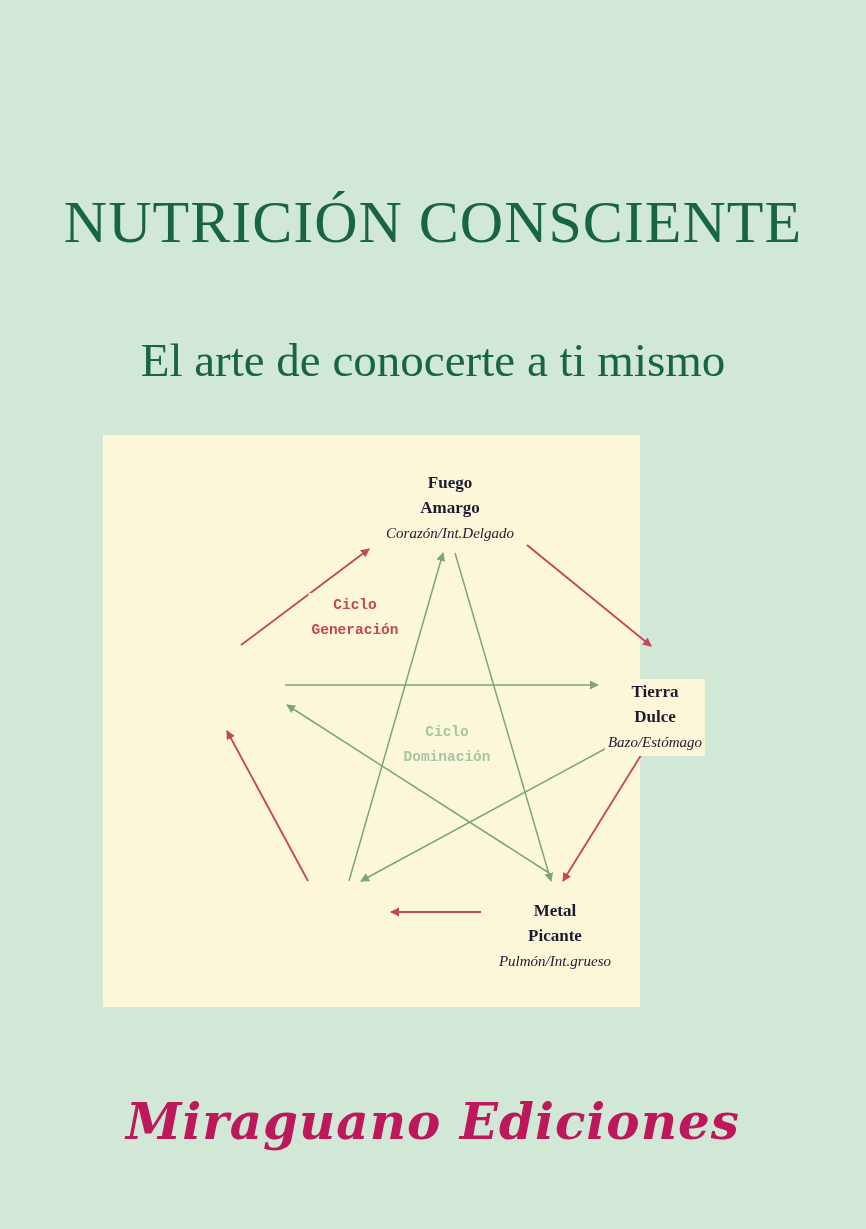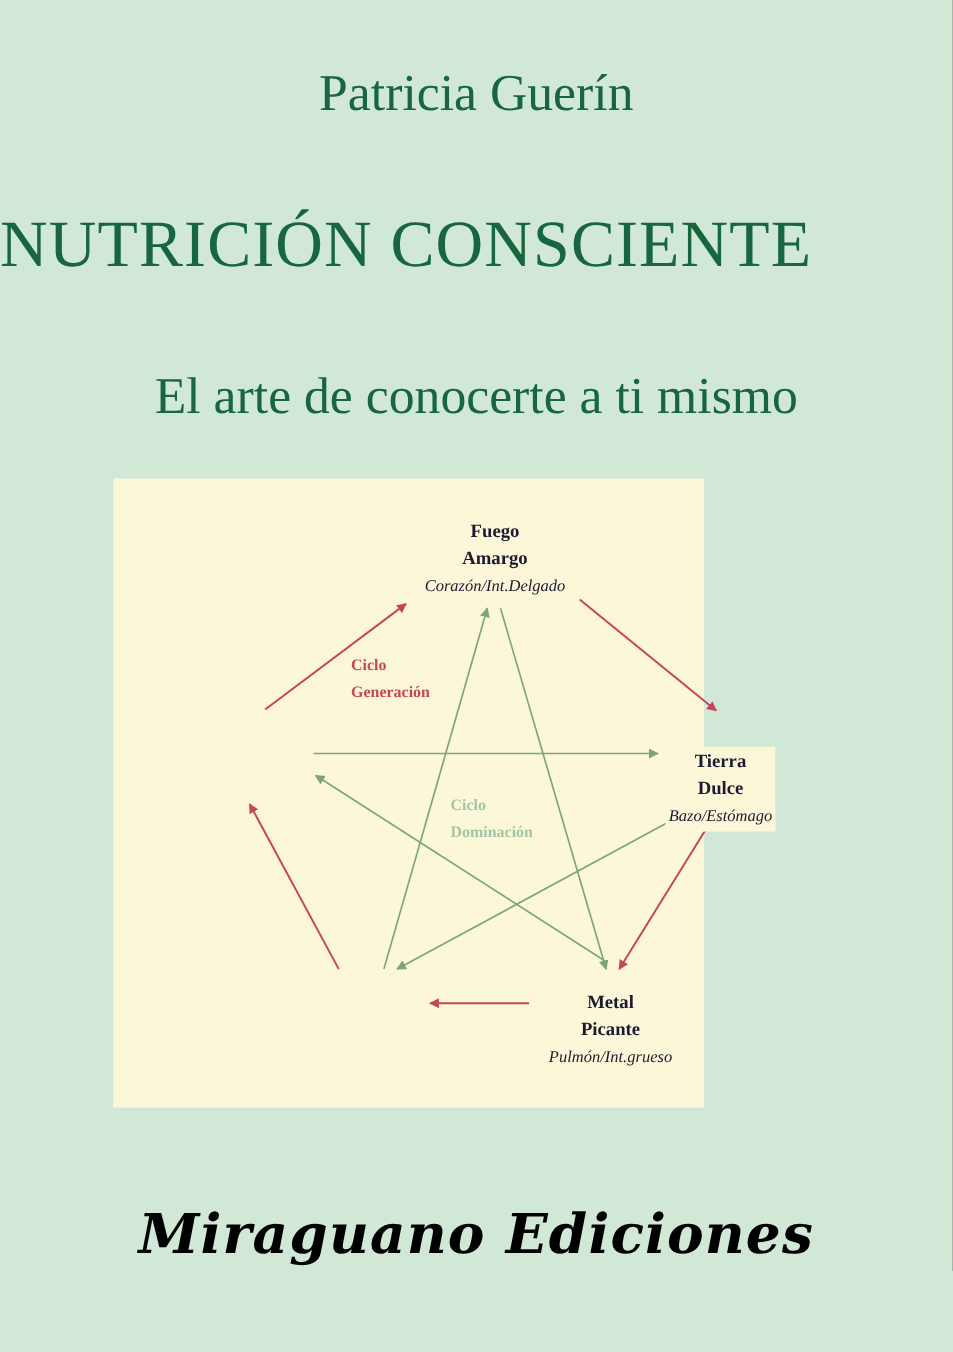"Patricia Guerín" div.author { html: <div>Patricia Guerín</div> -> none }
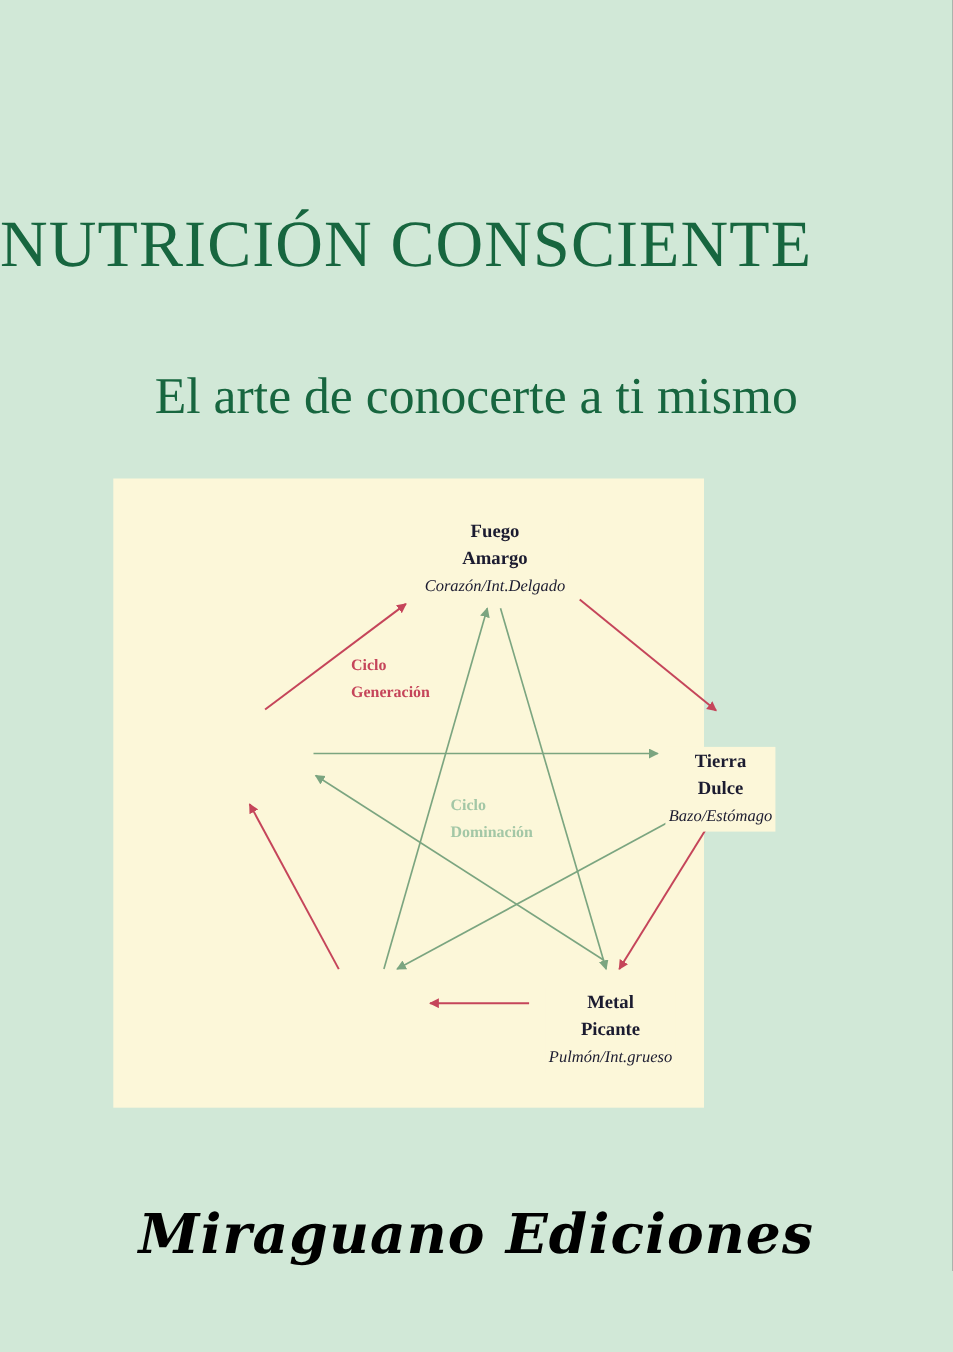"NUTRICIÓN CONSCIENTE" .title { text-align: none -> center }
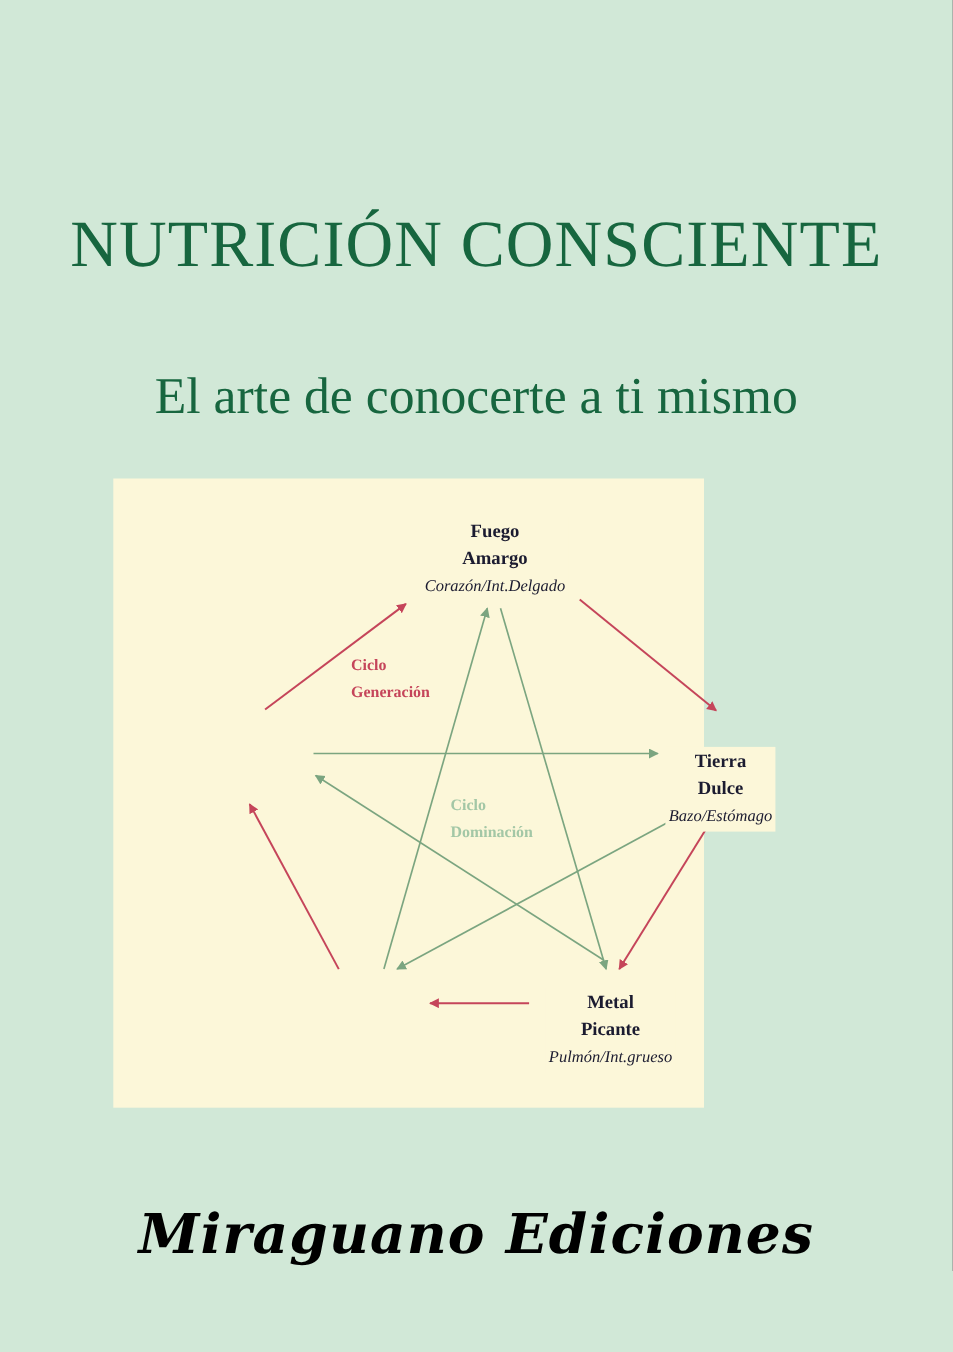"Ciclo" .cycle-label { font-family: none -> Liberation Mono, monospace; text-align: none -> center }
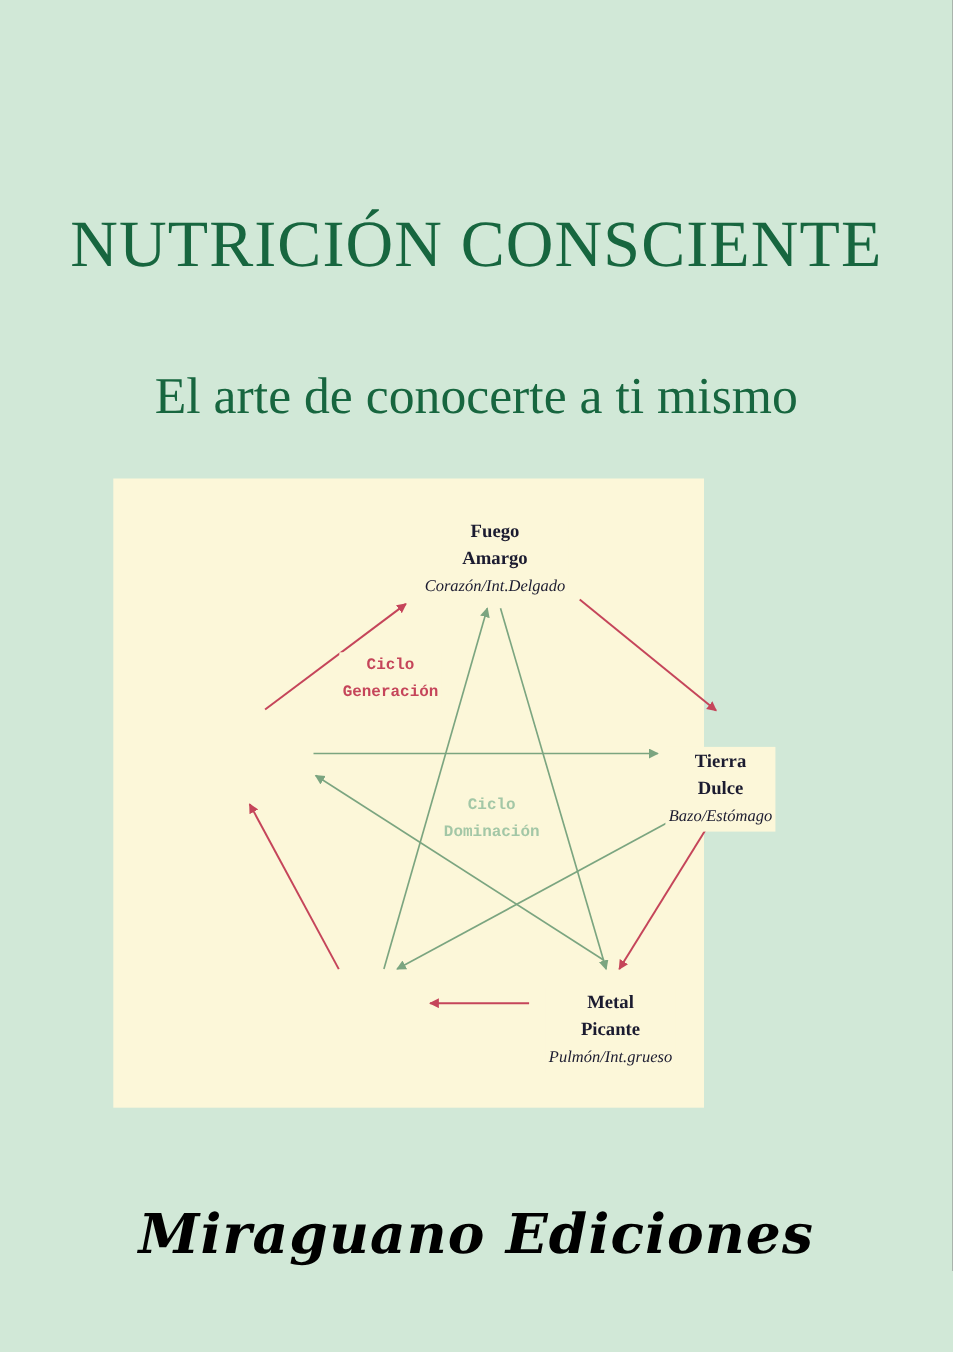"Miraguano Ediciones" .publisher { color: #000000 -> #be185d }
